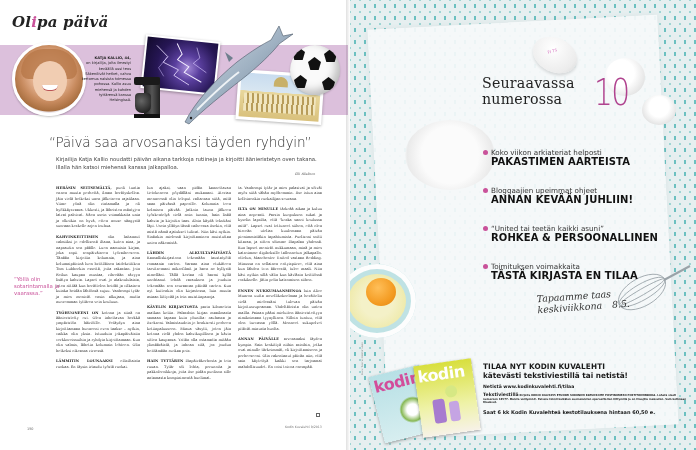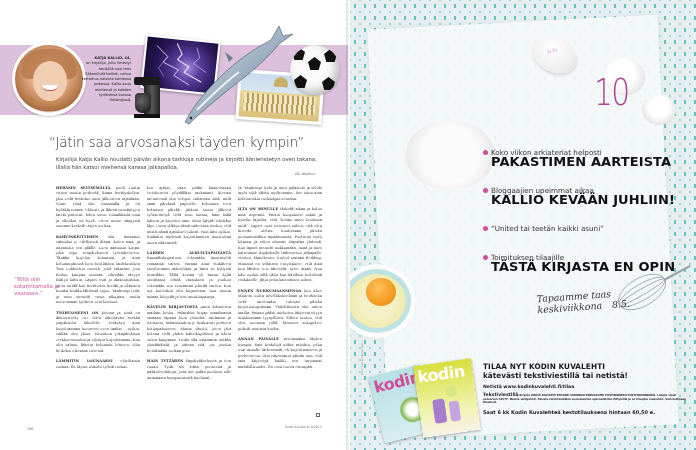"Olipa päivä" div.section-title { html: none -> <div><span>Ol</span><span>i</span><span>pa päivä</span></div> }
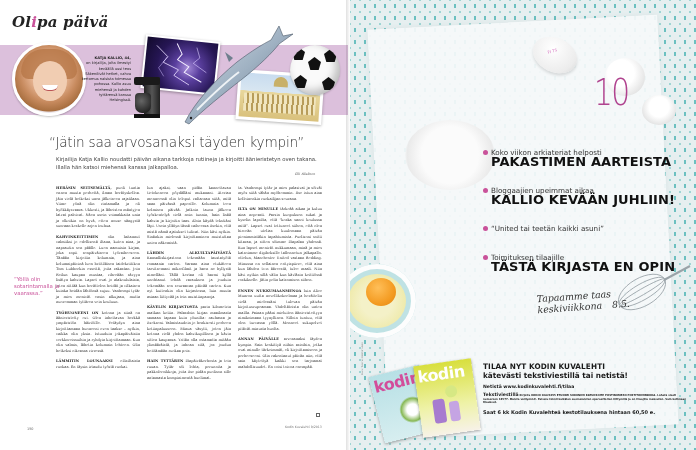"Seuraavassa" div.next-title { html: none -> <div><span>Seuraavassa</span><br><span>numerossa</span></div> }
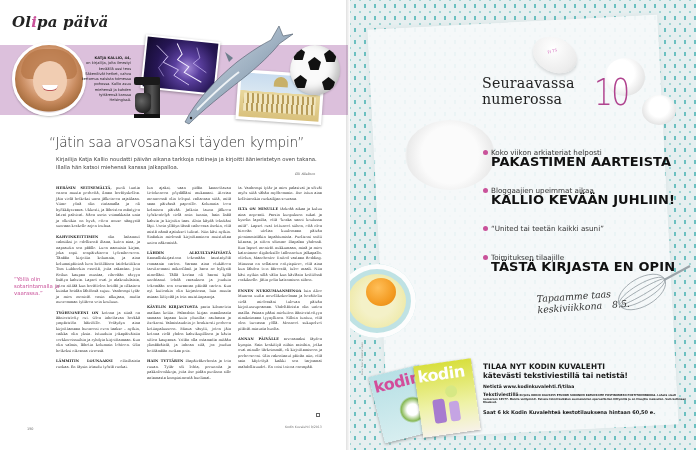"“Jätin saa arvosanaksi täyden kympin”" div.headline { text: Jätin saa arvosanaksi täyden kympin -> Päivä saa arvosanaksi täyden ryhdyin }
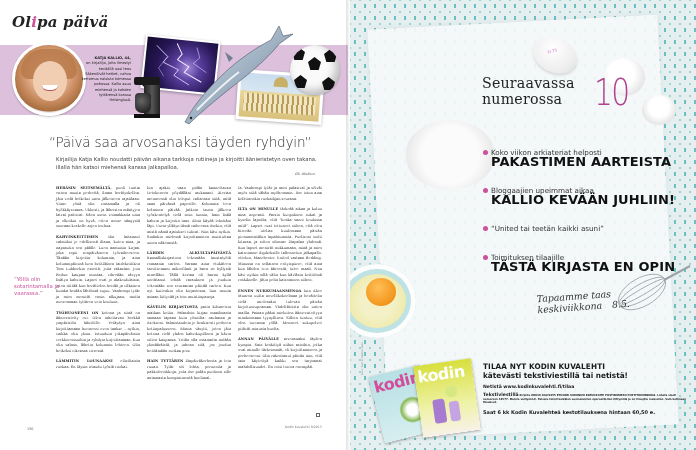"PAKASTIMEN AARTEISTA" .teaser .main { font-size: 13px -> 10px }
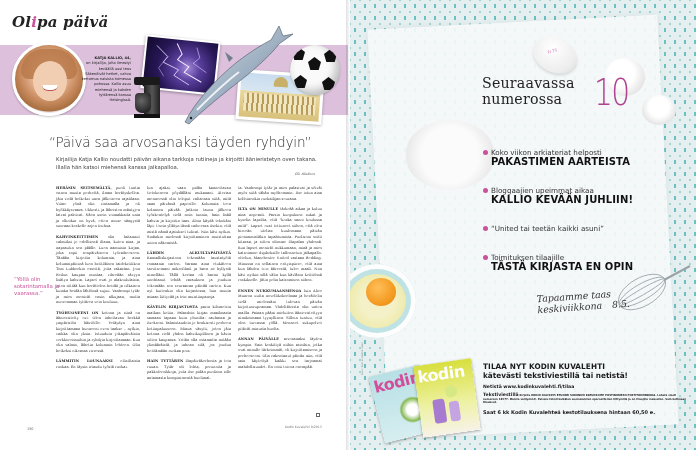"Bloggaajien upeimmat aikaa" span.sub { text: aikaa -> ohjeet }
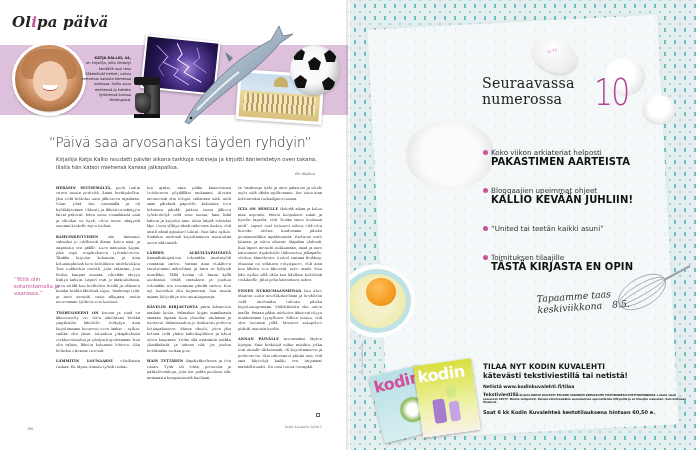"KALLIO KEVÄÄN JUHLIIN!" span.main { text: KALLIO -> ANNAN }
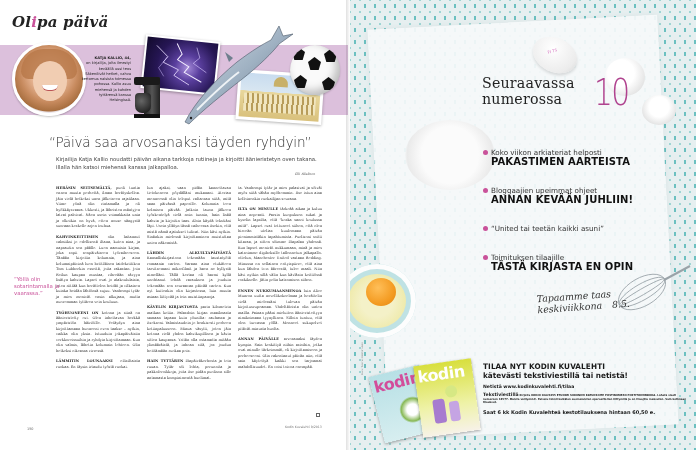"ROHKEA & PERSOONALLINEN" span.main { html: none -> <span>ROHKEA &amp; PERSOONALLINEN</span> }
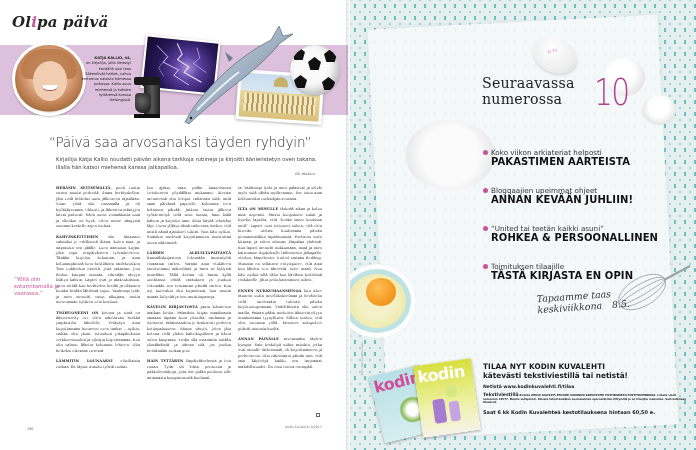"Toimituksen tilaajille" span.sub { text: tilaajille -> voimakkaita }
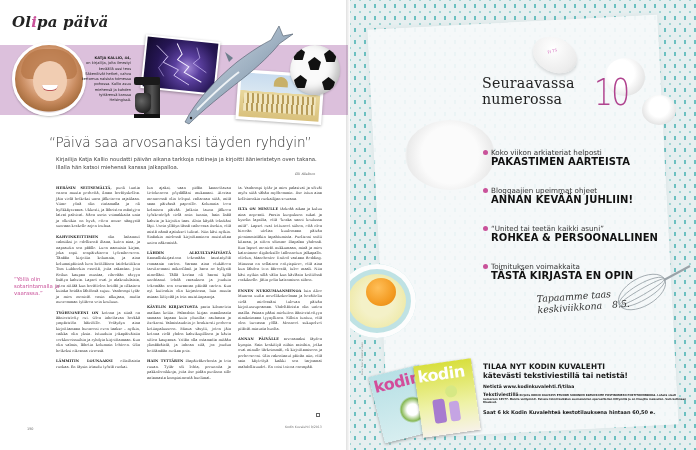"TÄSTÄ KIRJASTA EN OPIN" span.main { text: OPIN -> TILAA }
